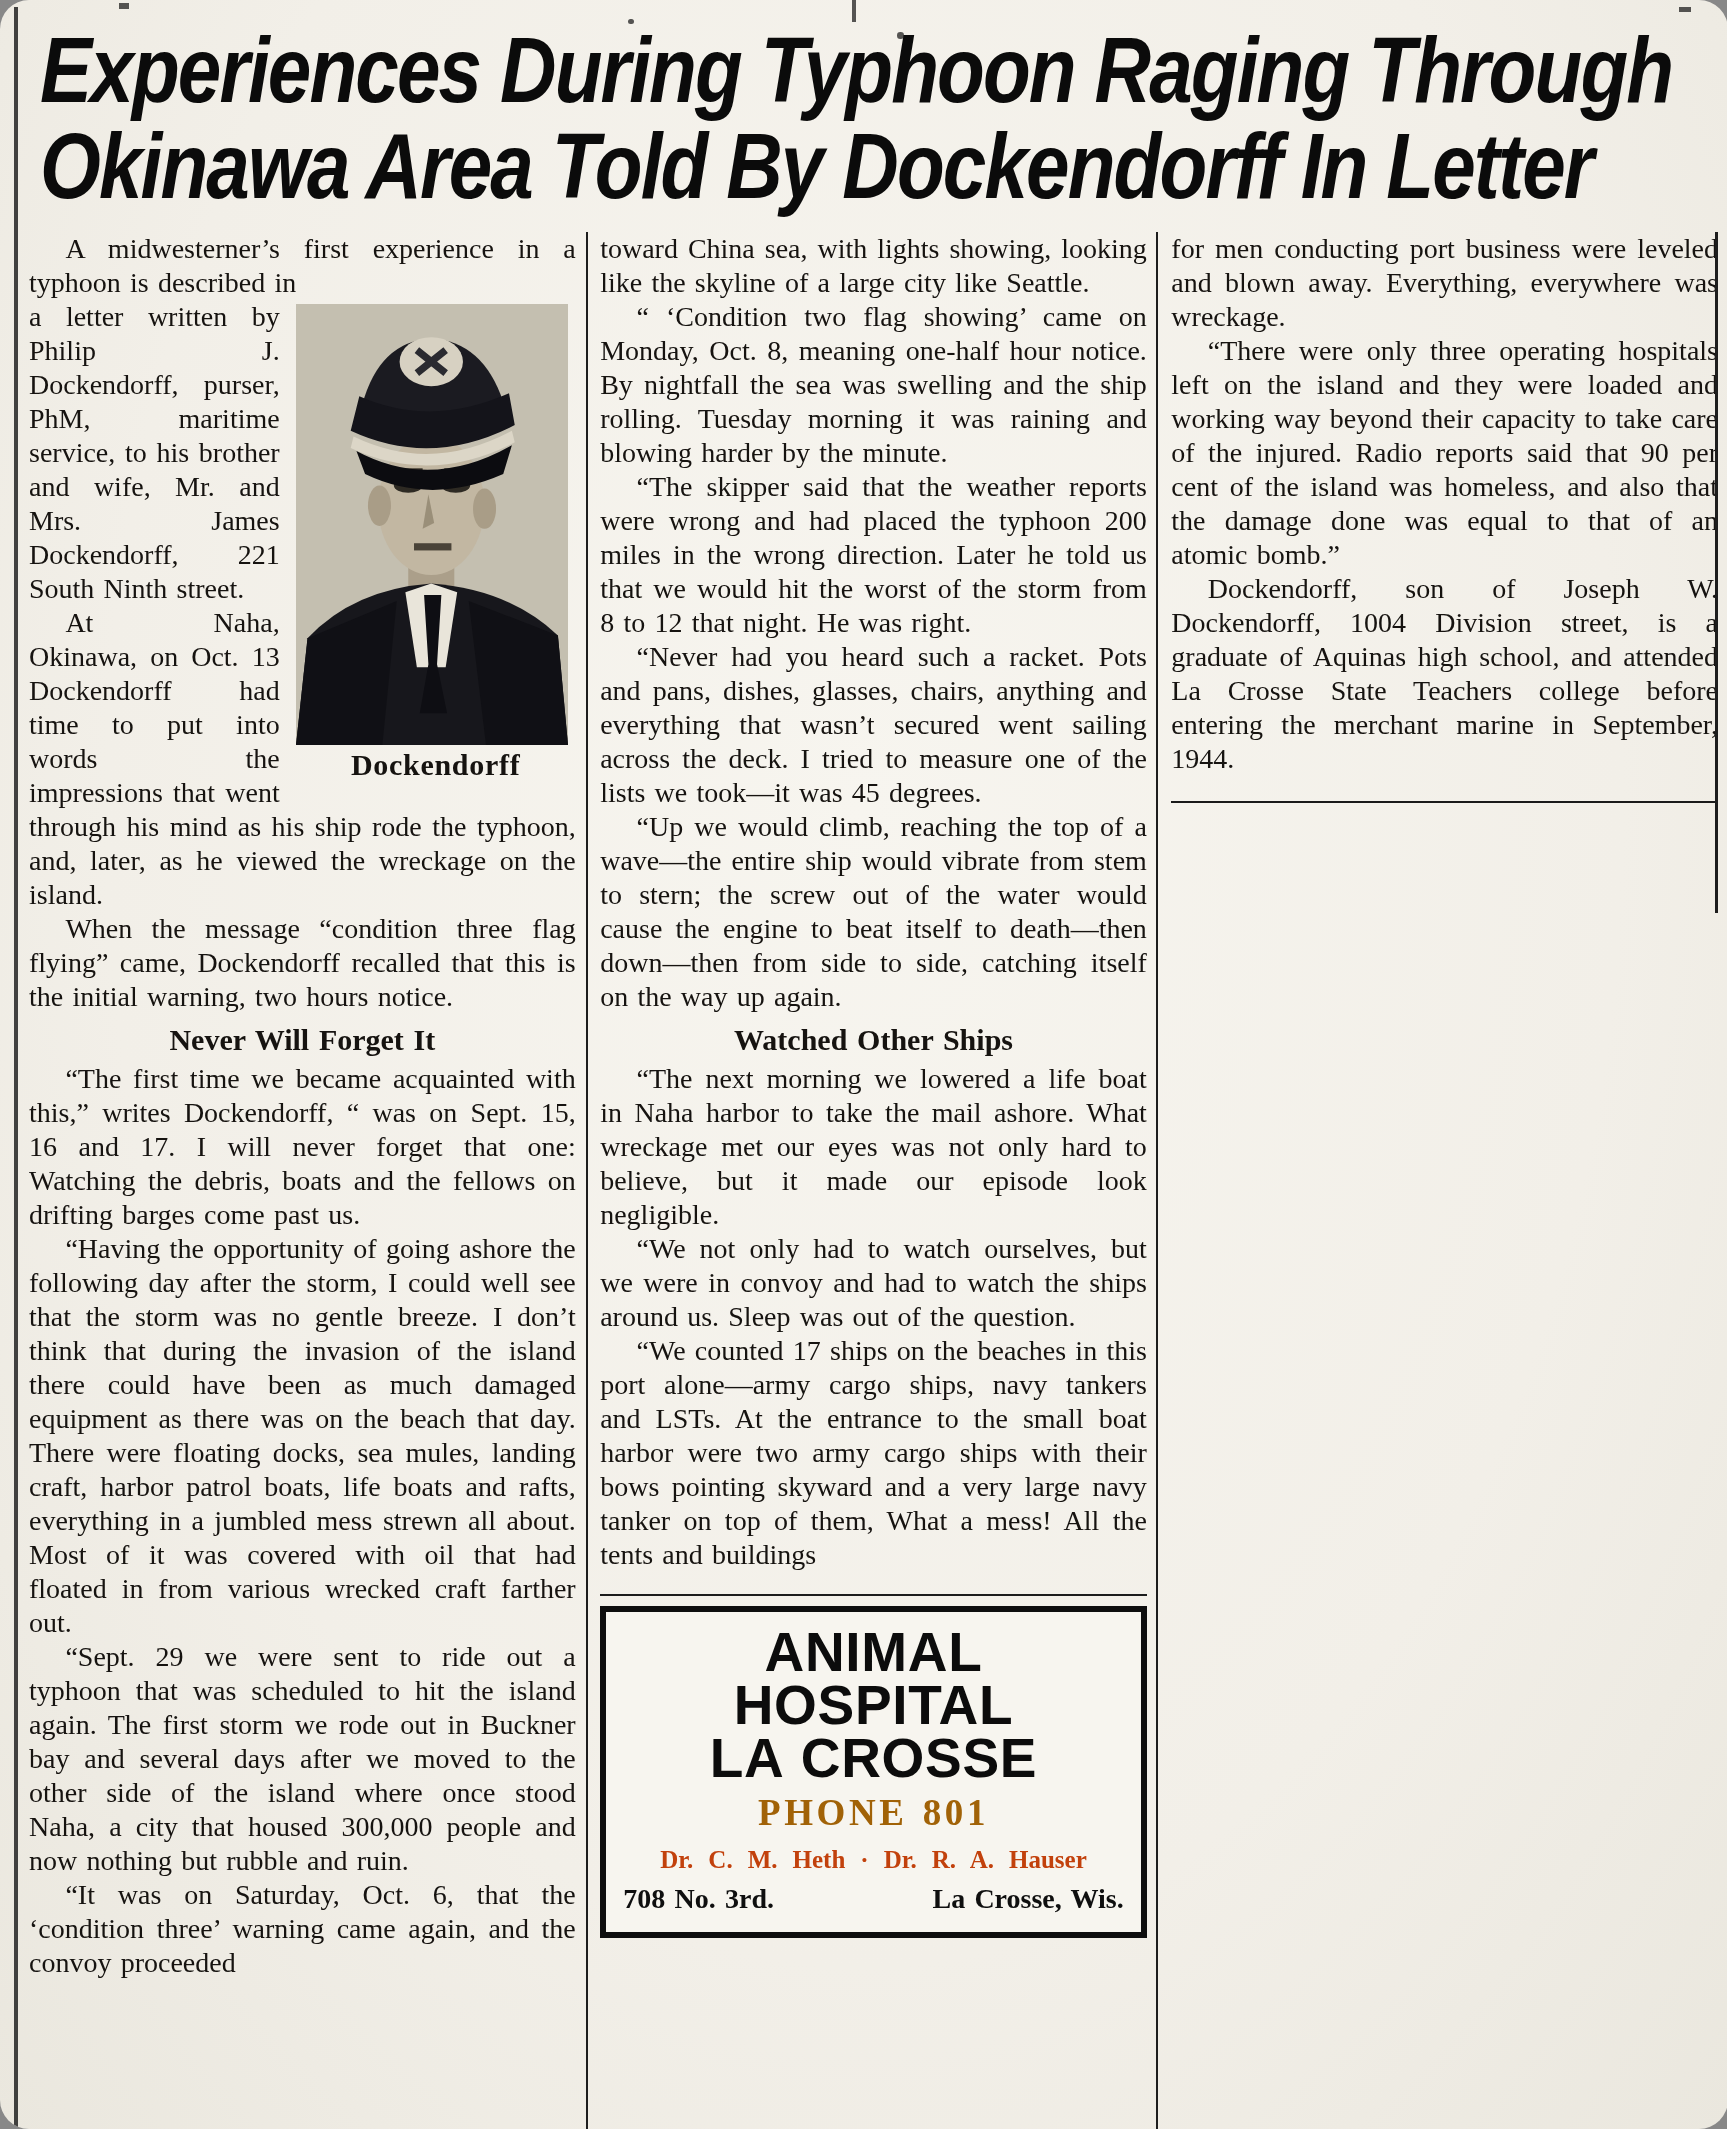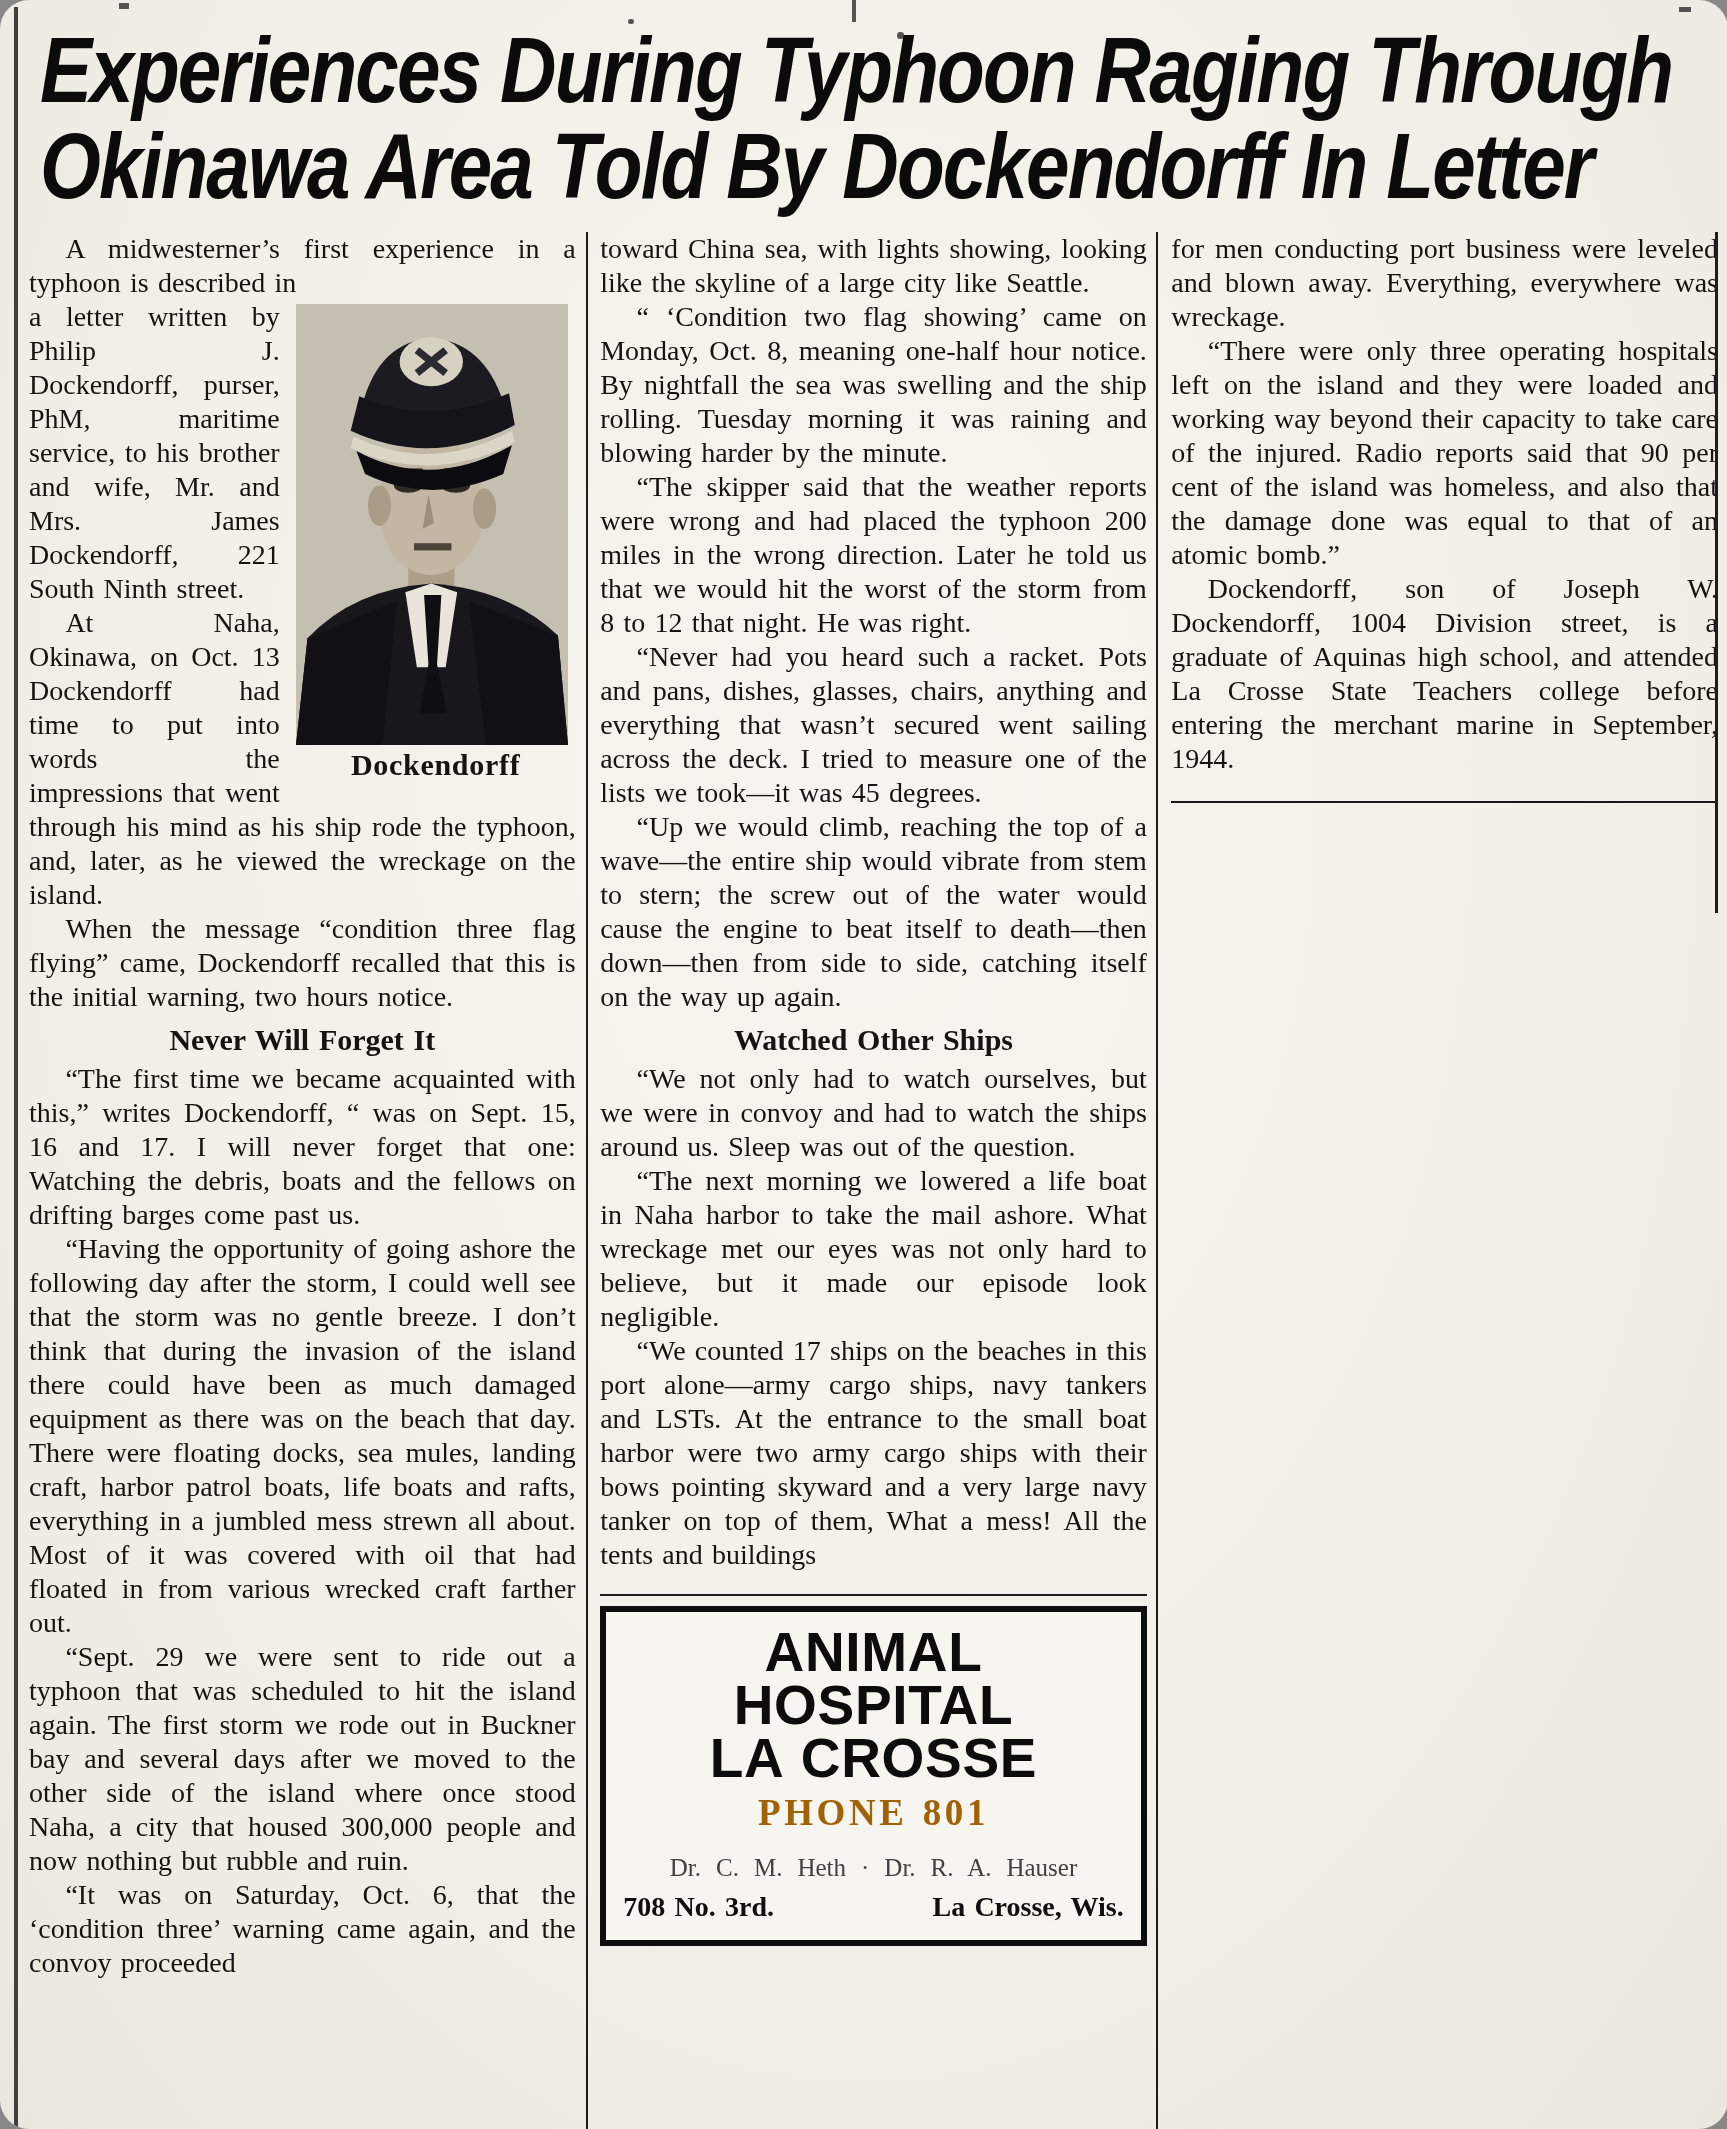"“We not only had to" p.para { order: before "“The next morning we lowered" -> after "“The next morning we lowered" }
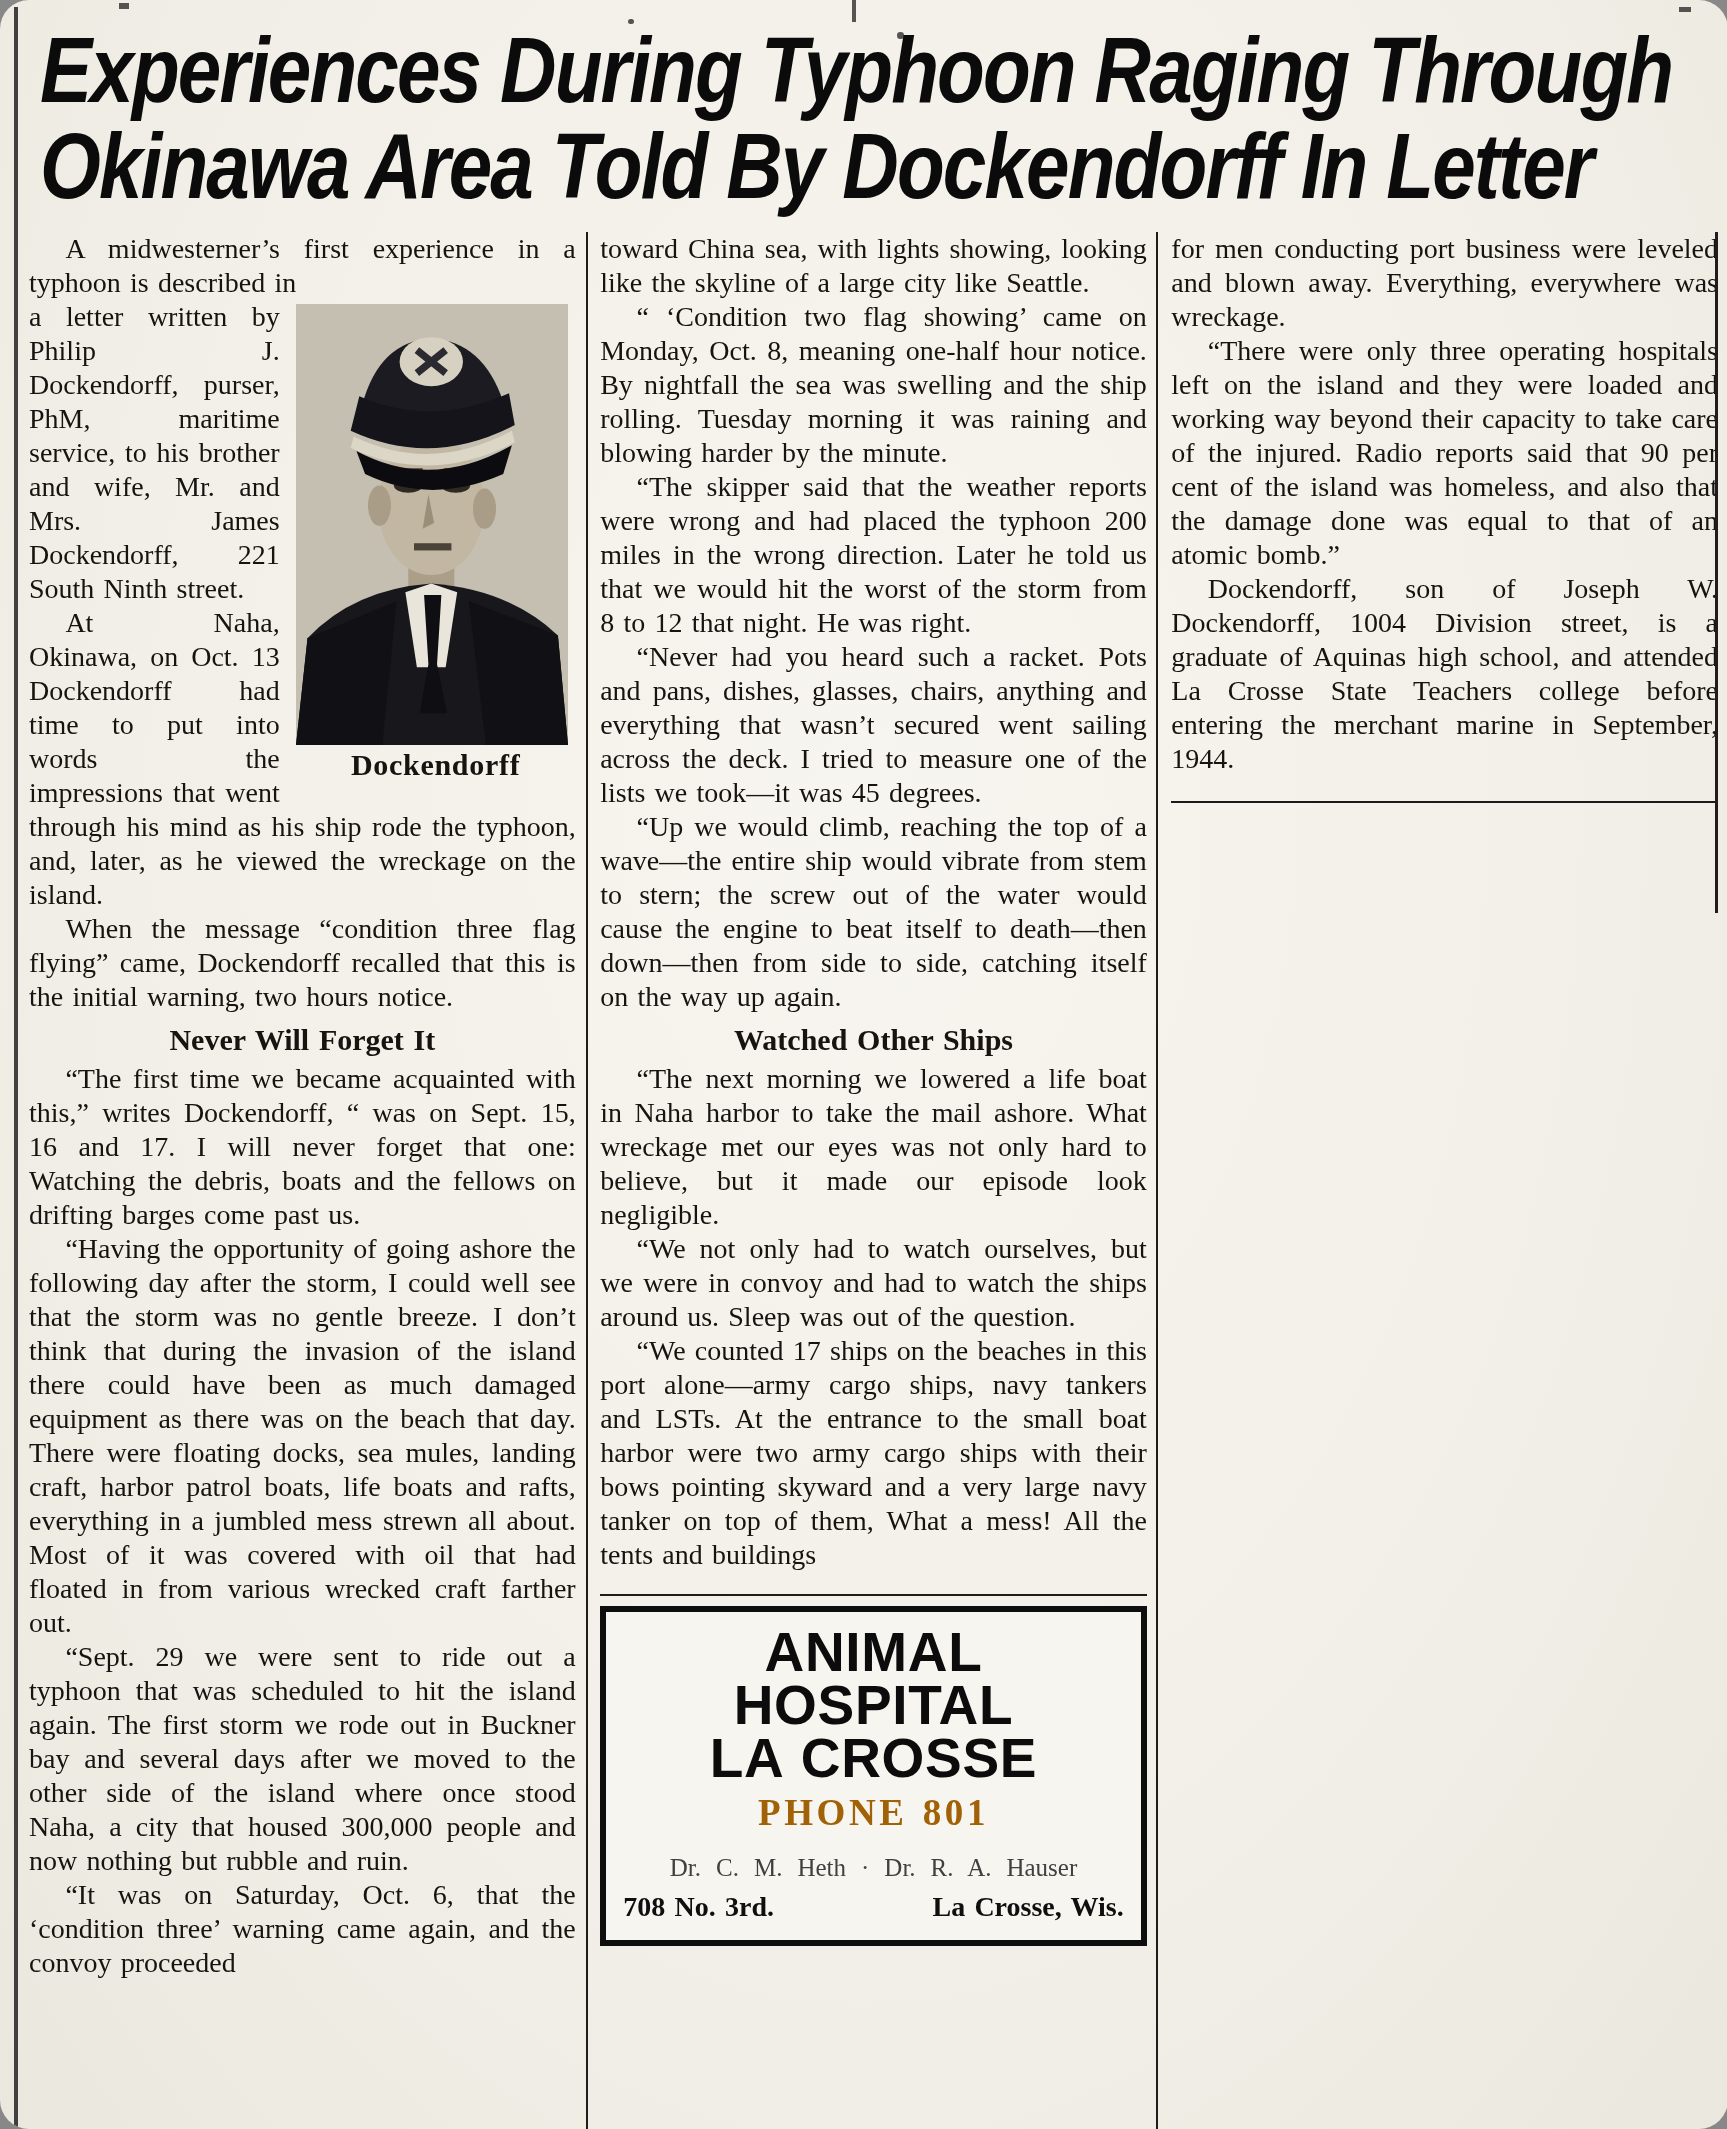"Dr. C. M. Heth ·" .ad-docs { color: #404040 -> #c2410c; font-weight: 400 -> 700; margin-top: 20px -> 12px }
